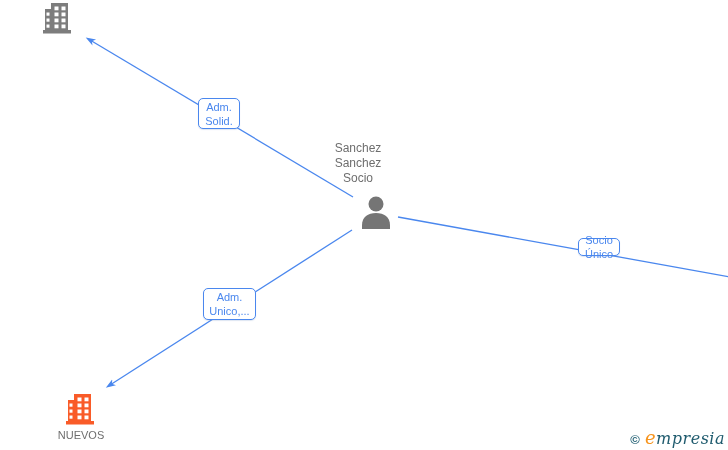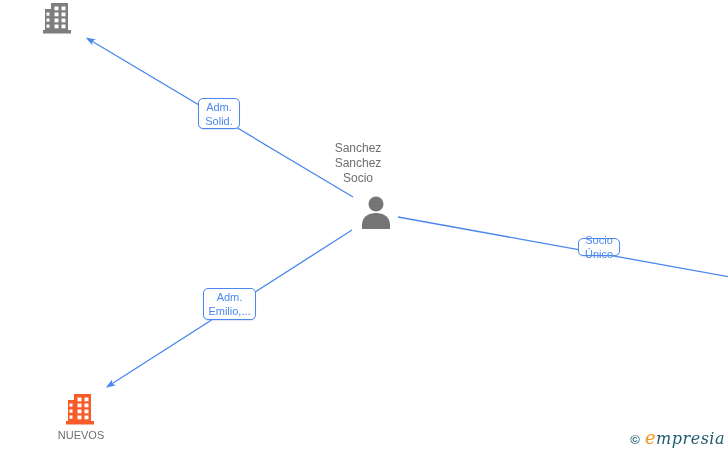"Emilio,..." span { text: Emilio -> Unico }
